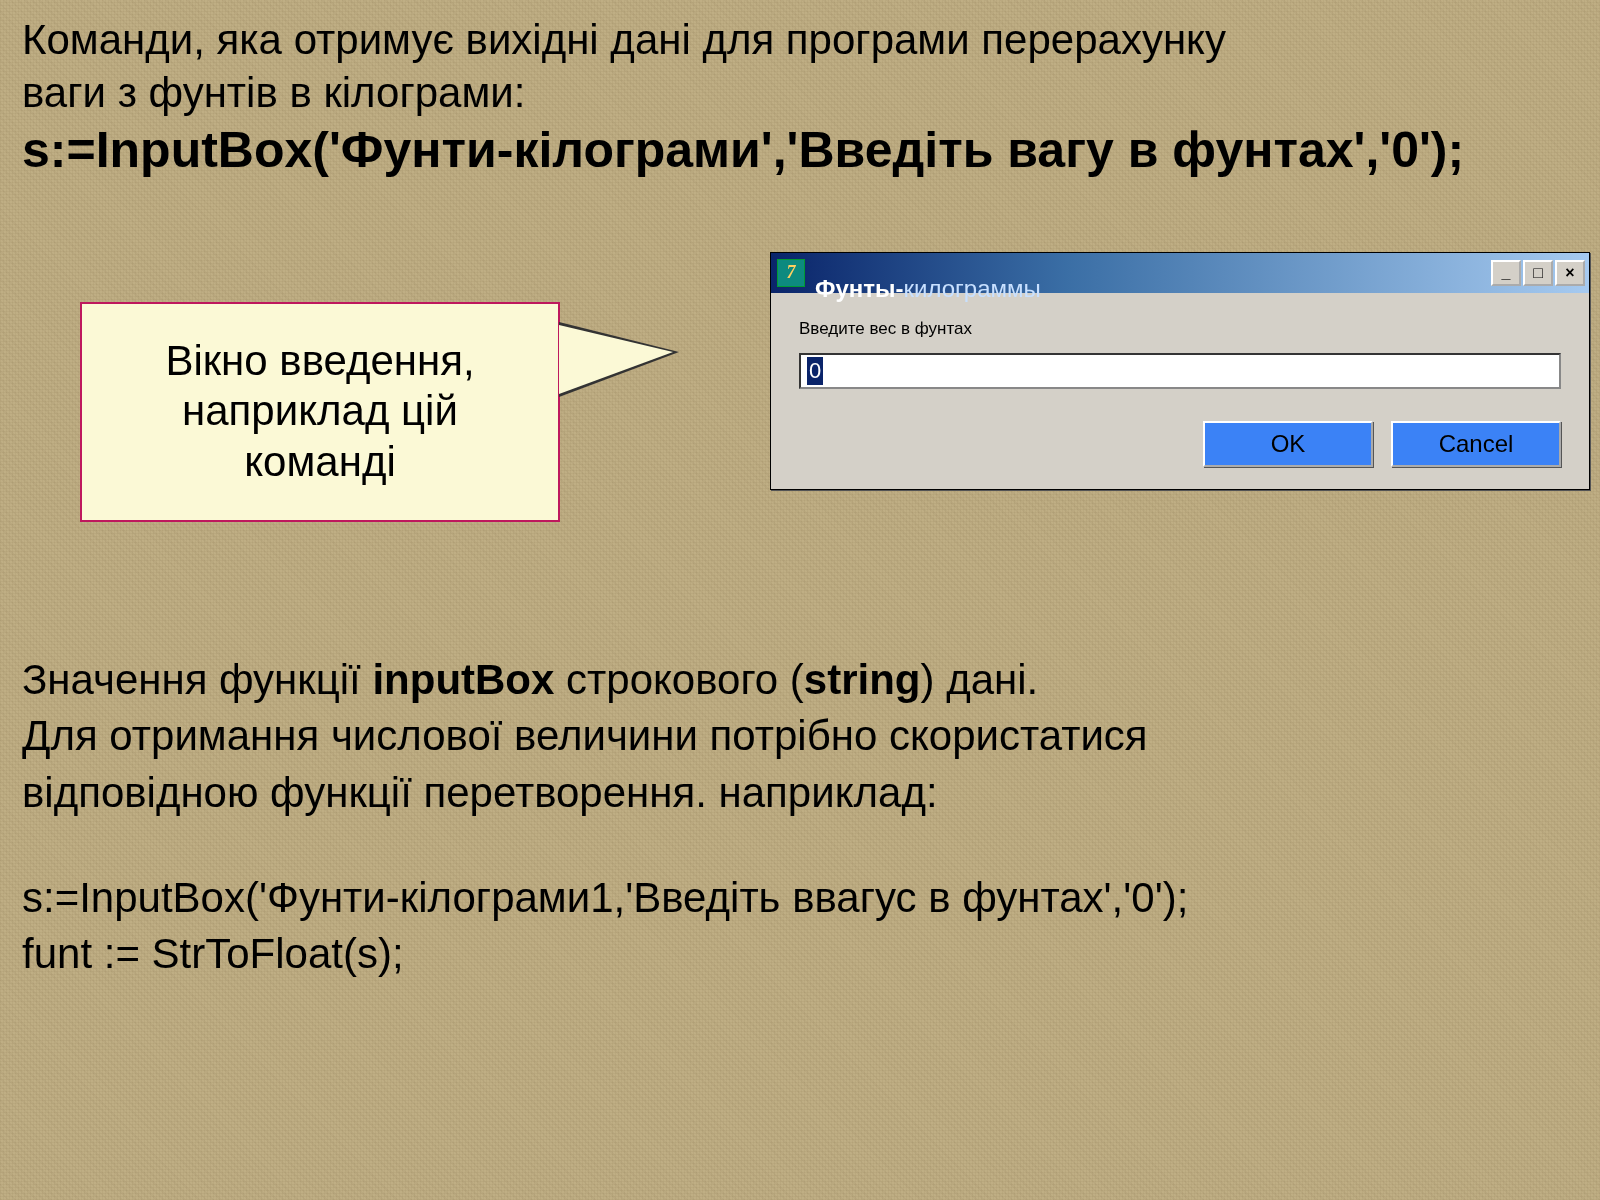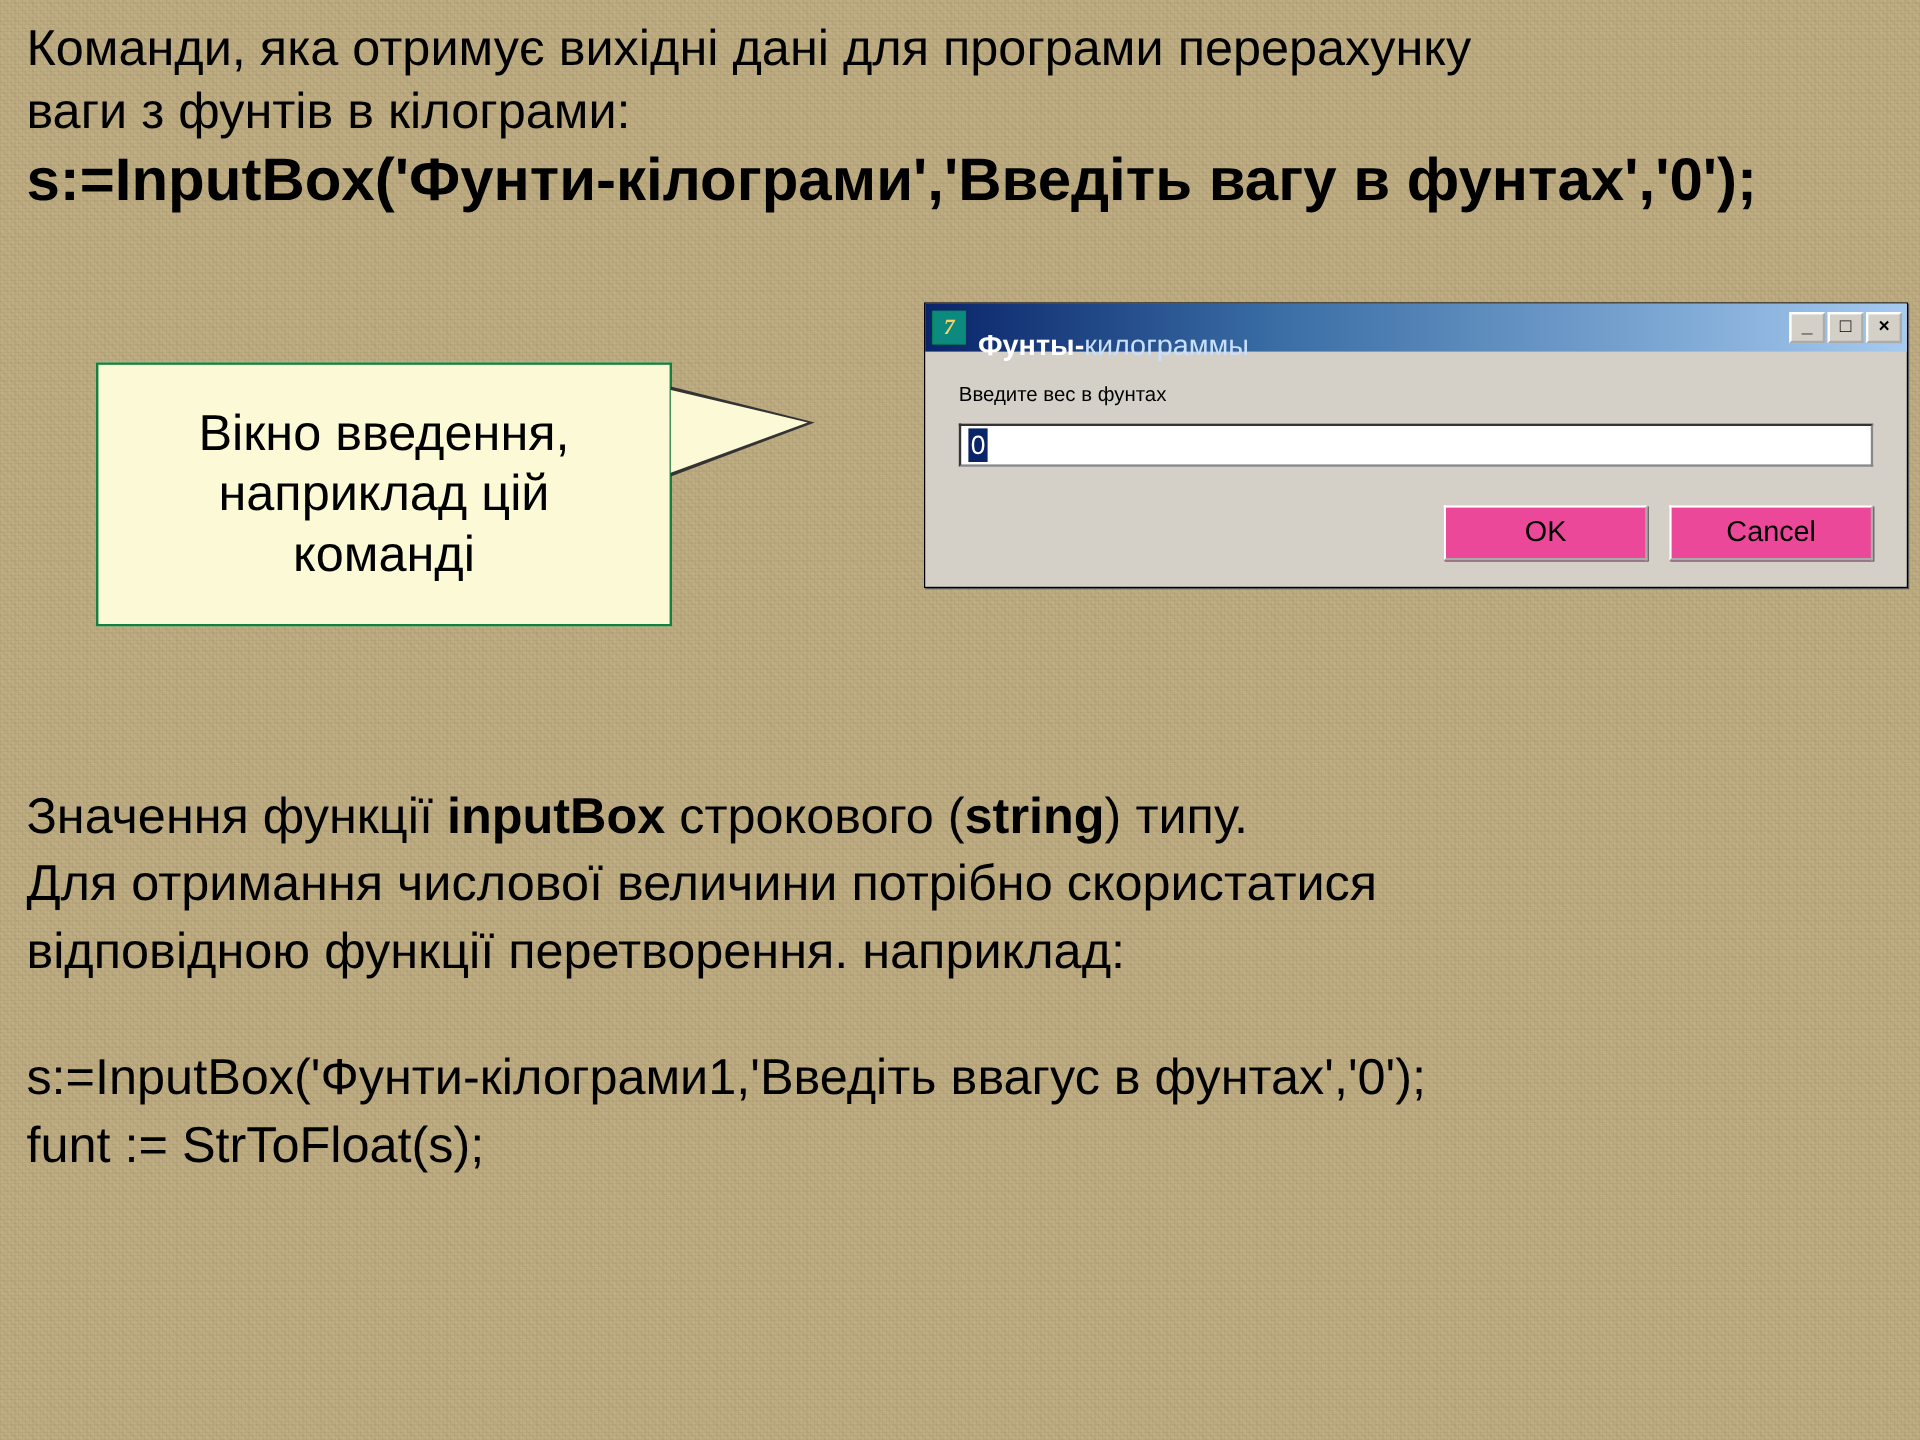"Вікно введення," .callout { border: 2px solid #15803d -> 2px solid #be185d }
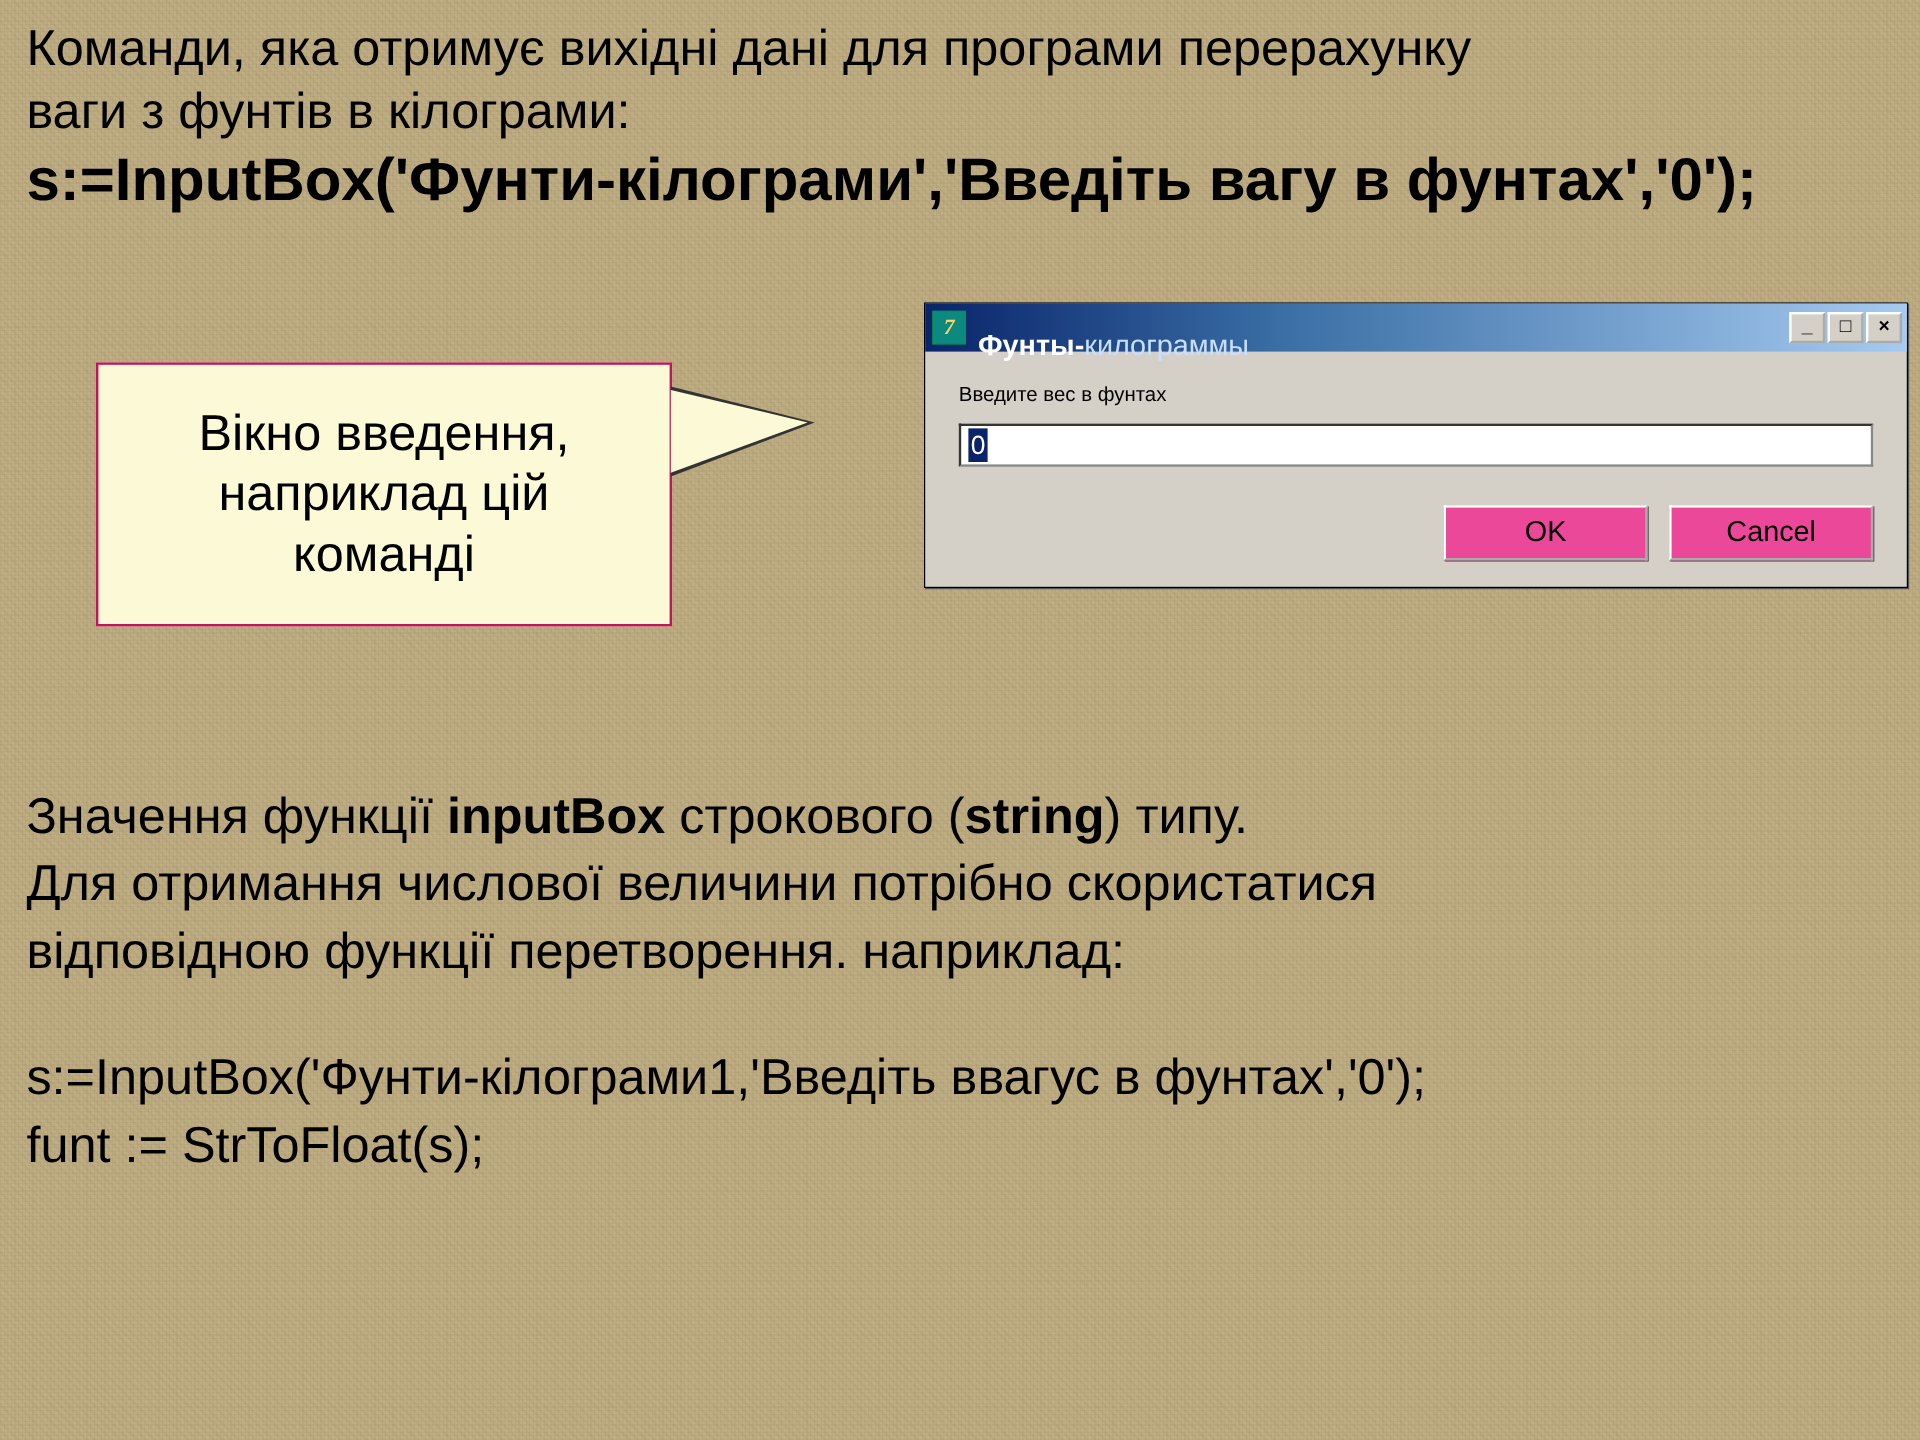"OK" .dlg-btn { background: #ec4899 -> #3b82f6 }
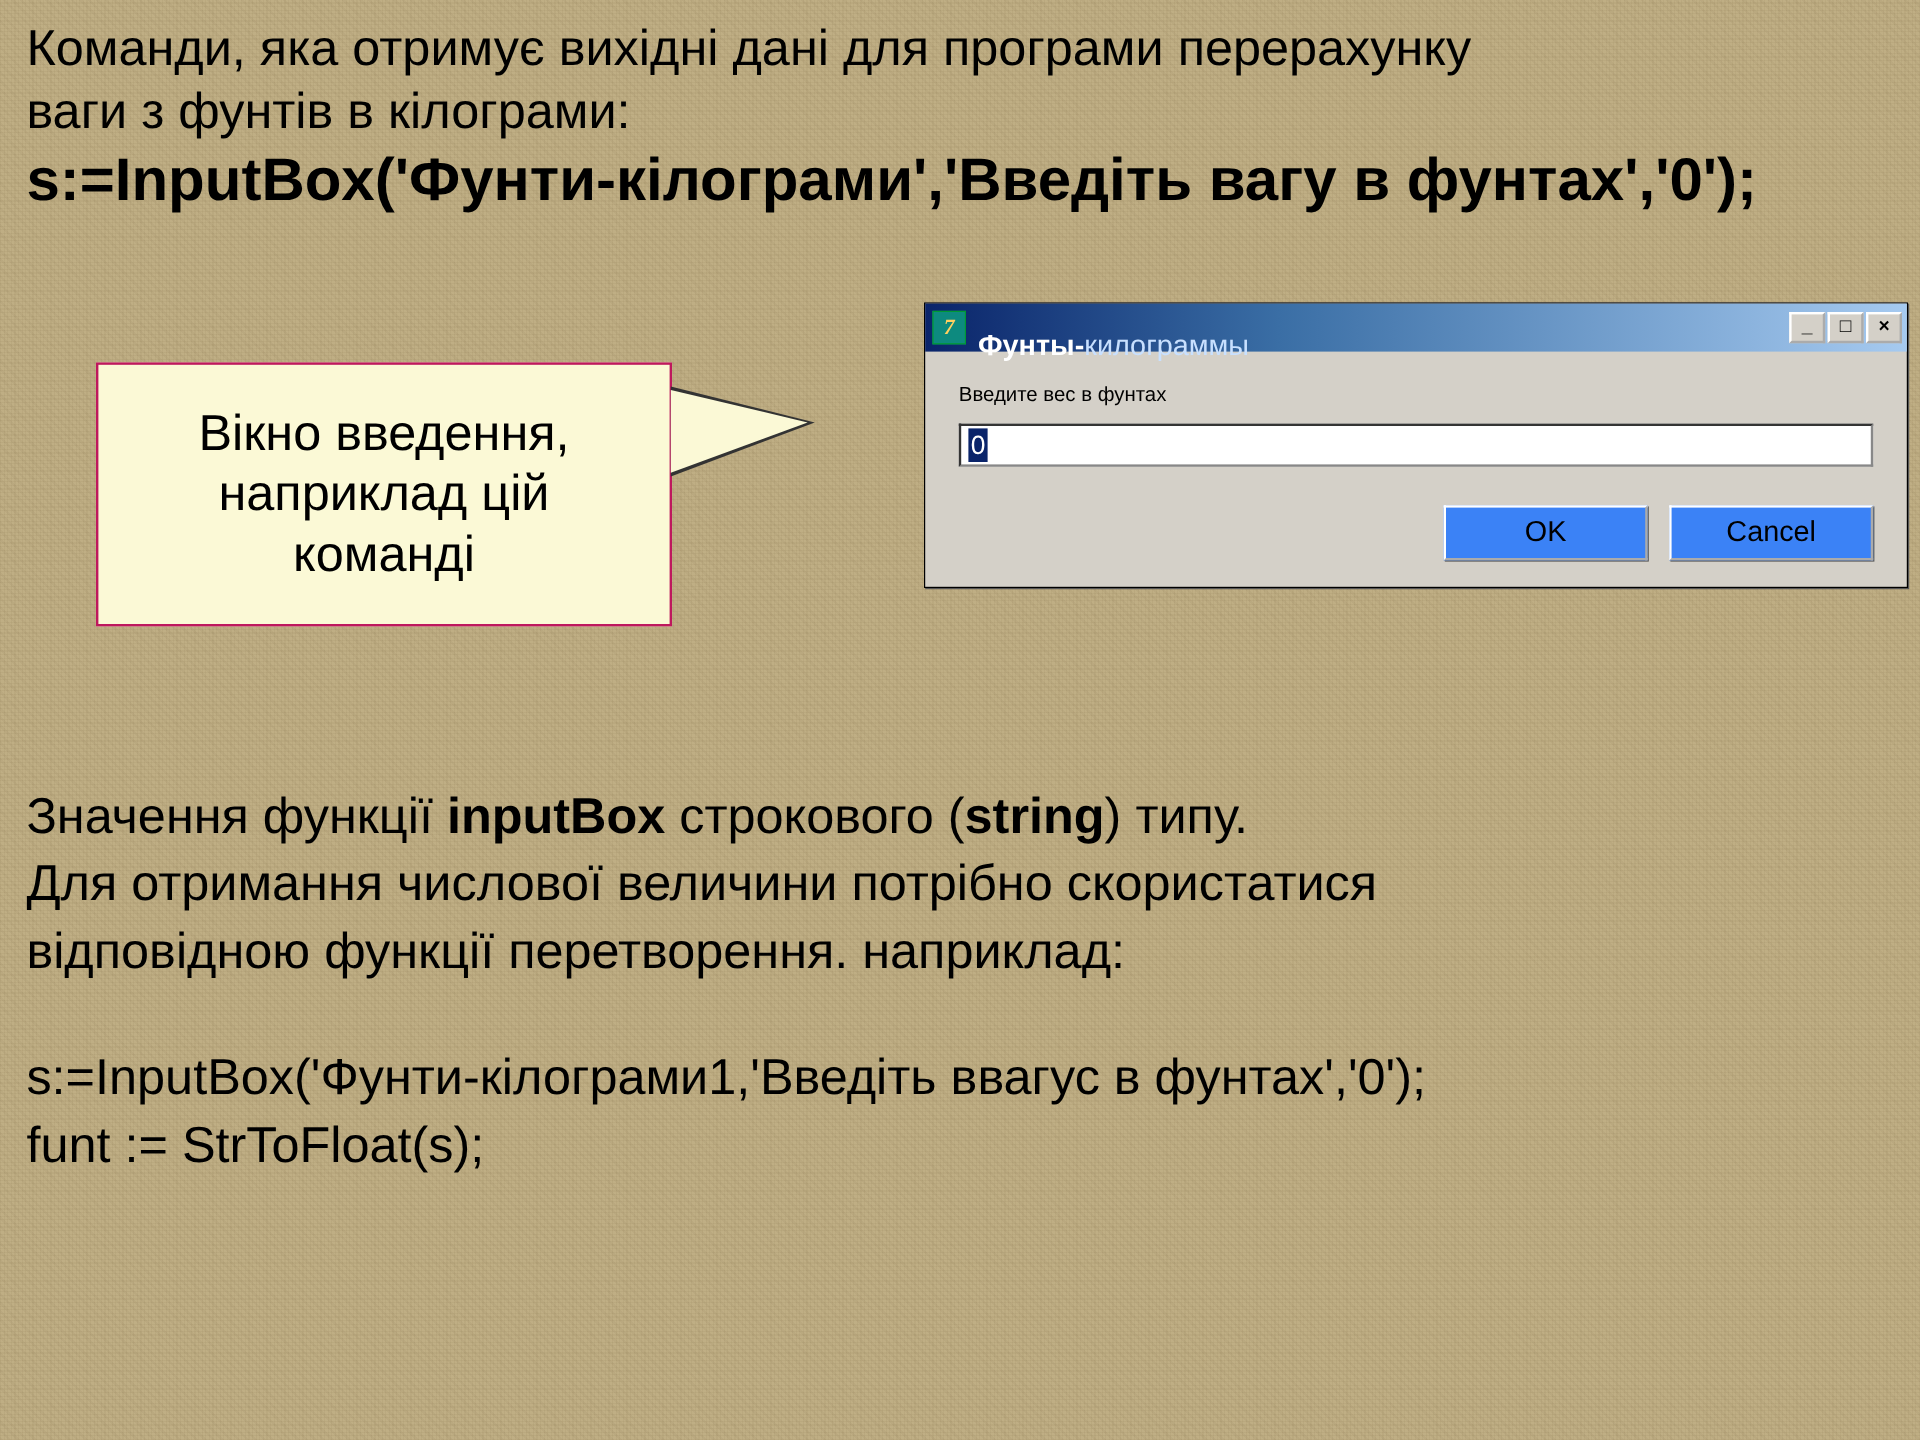") типу." span { text: типу -> дані }
